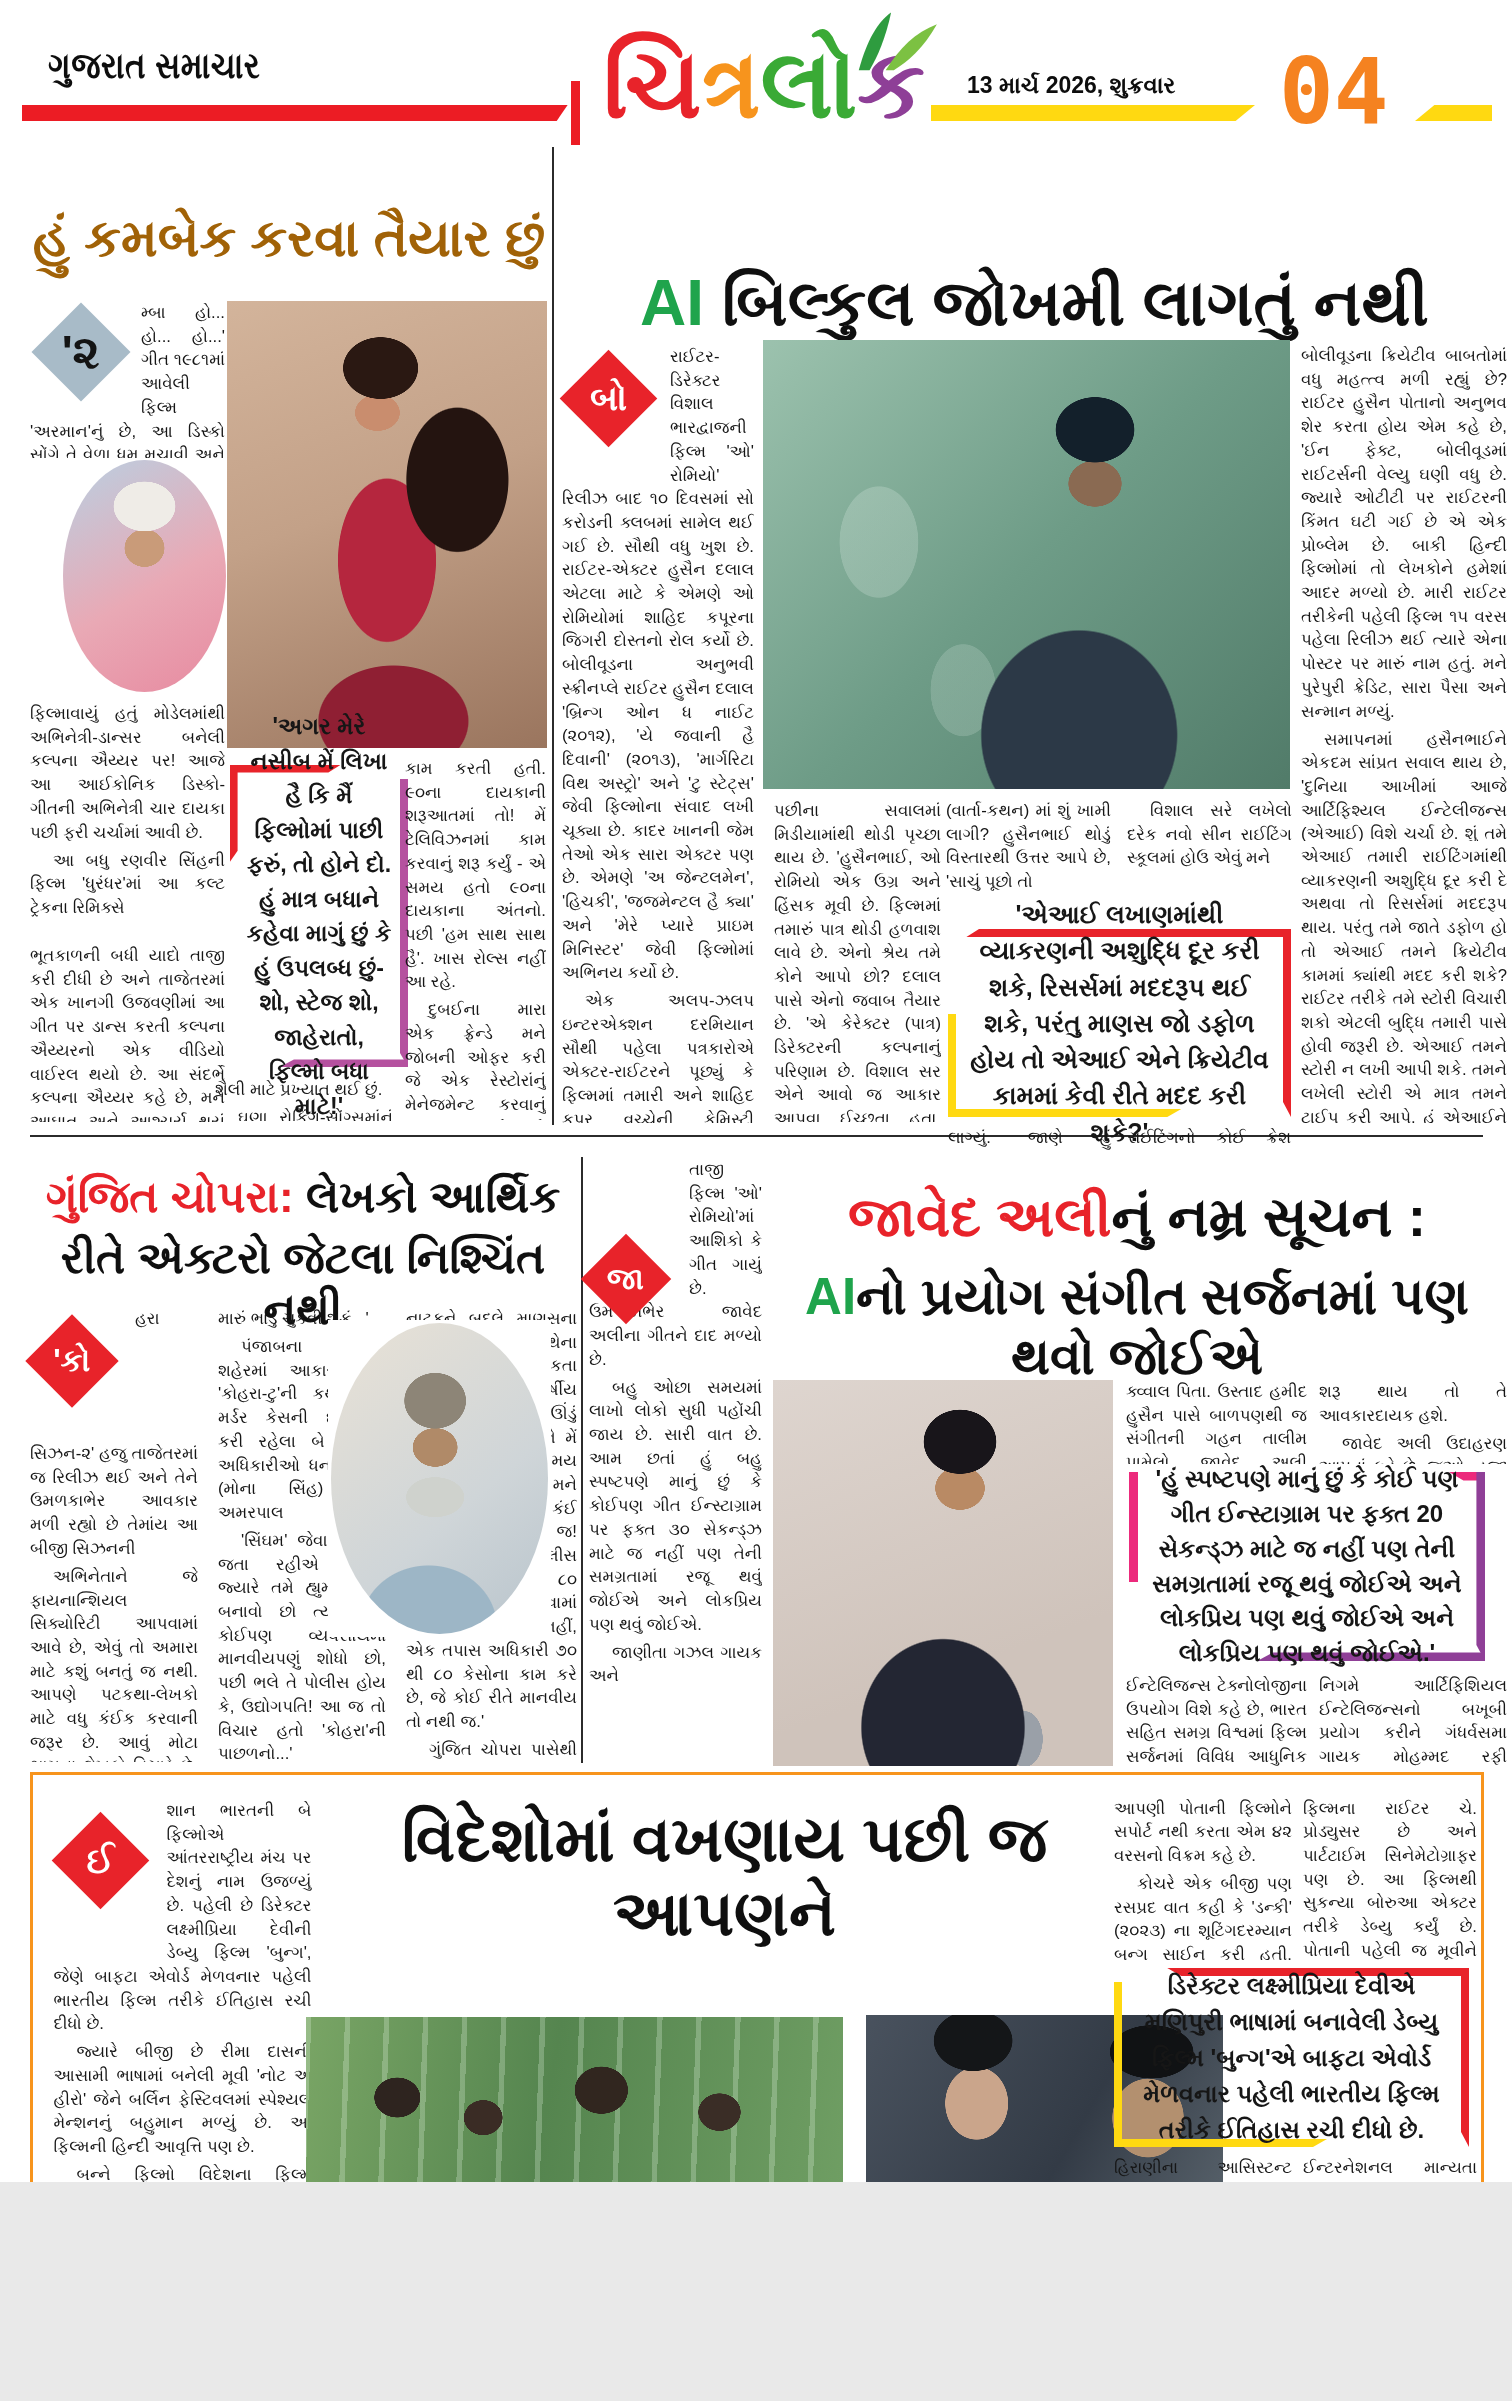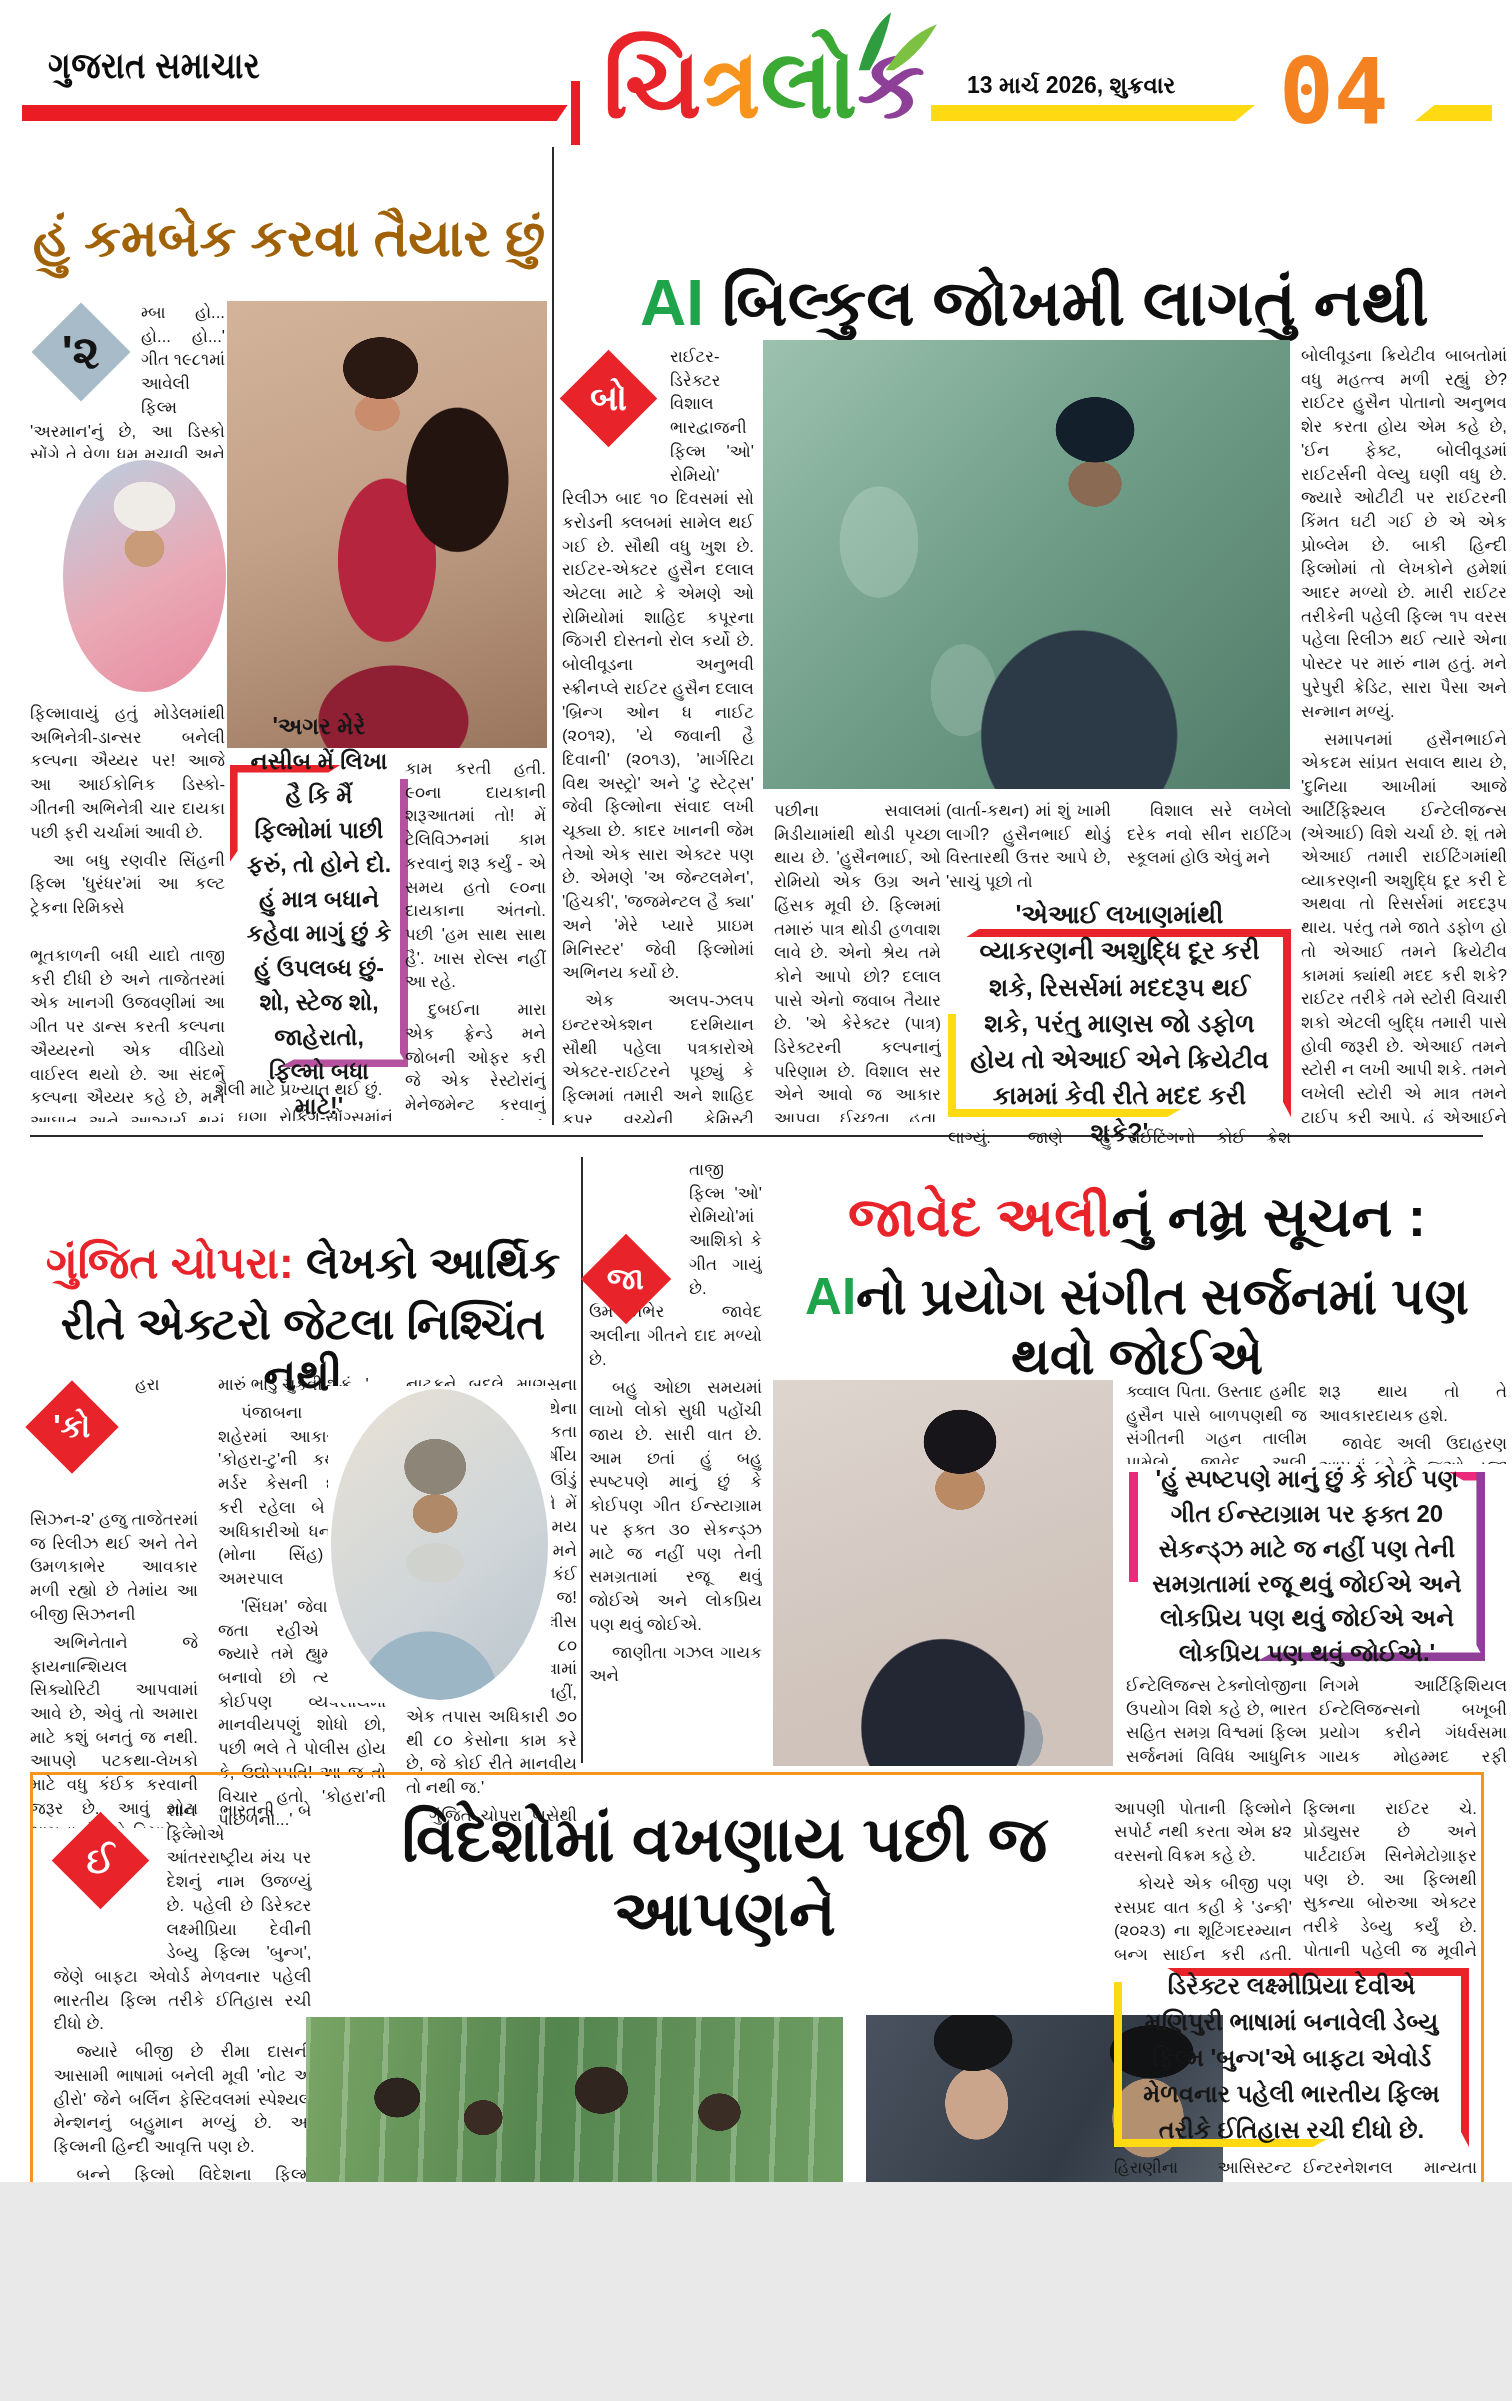"ગુંજિત ચોપરા: લેખકો આર્થિક" #art-g { top: 1208px -> 1142px }
